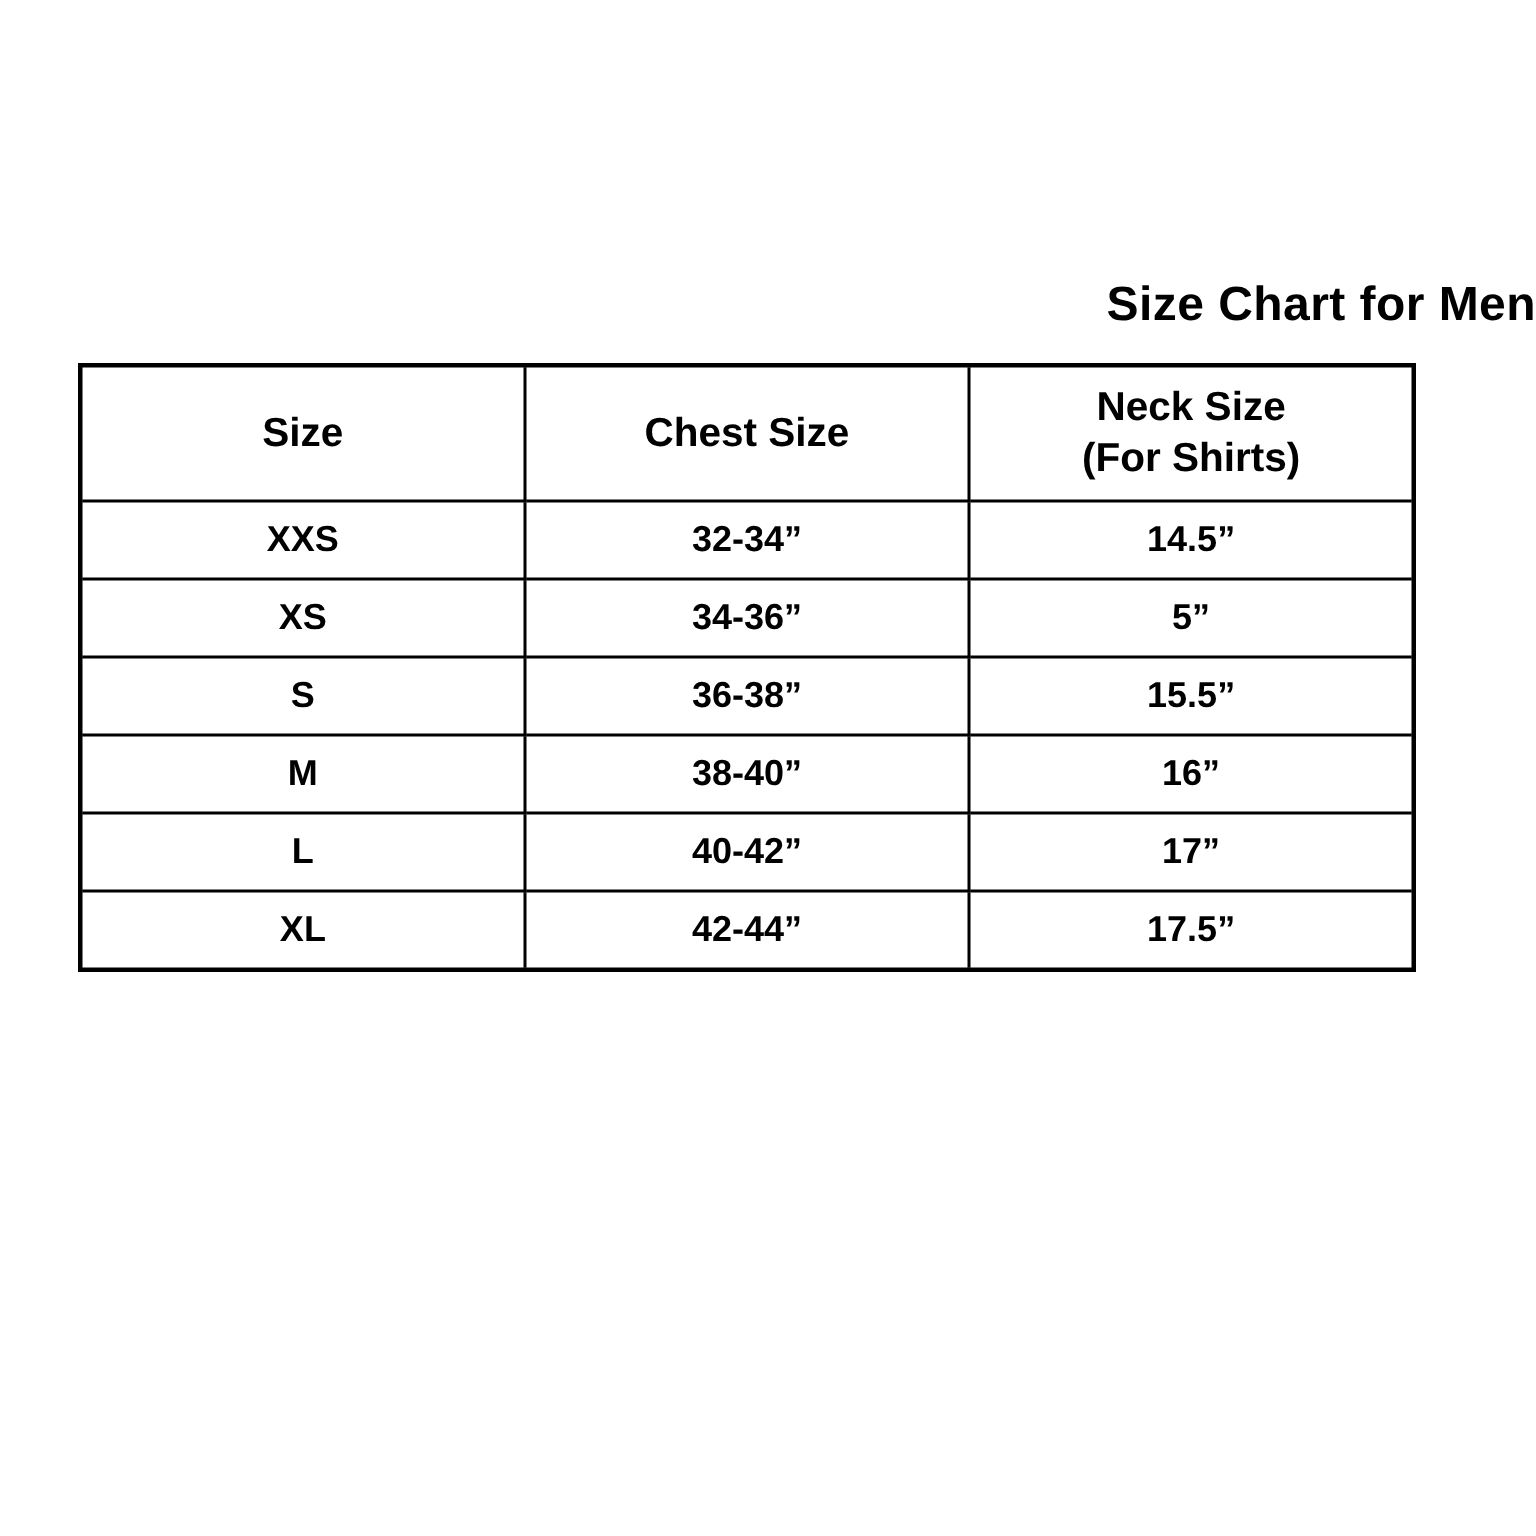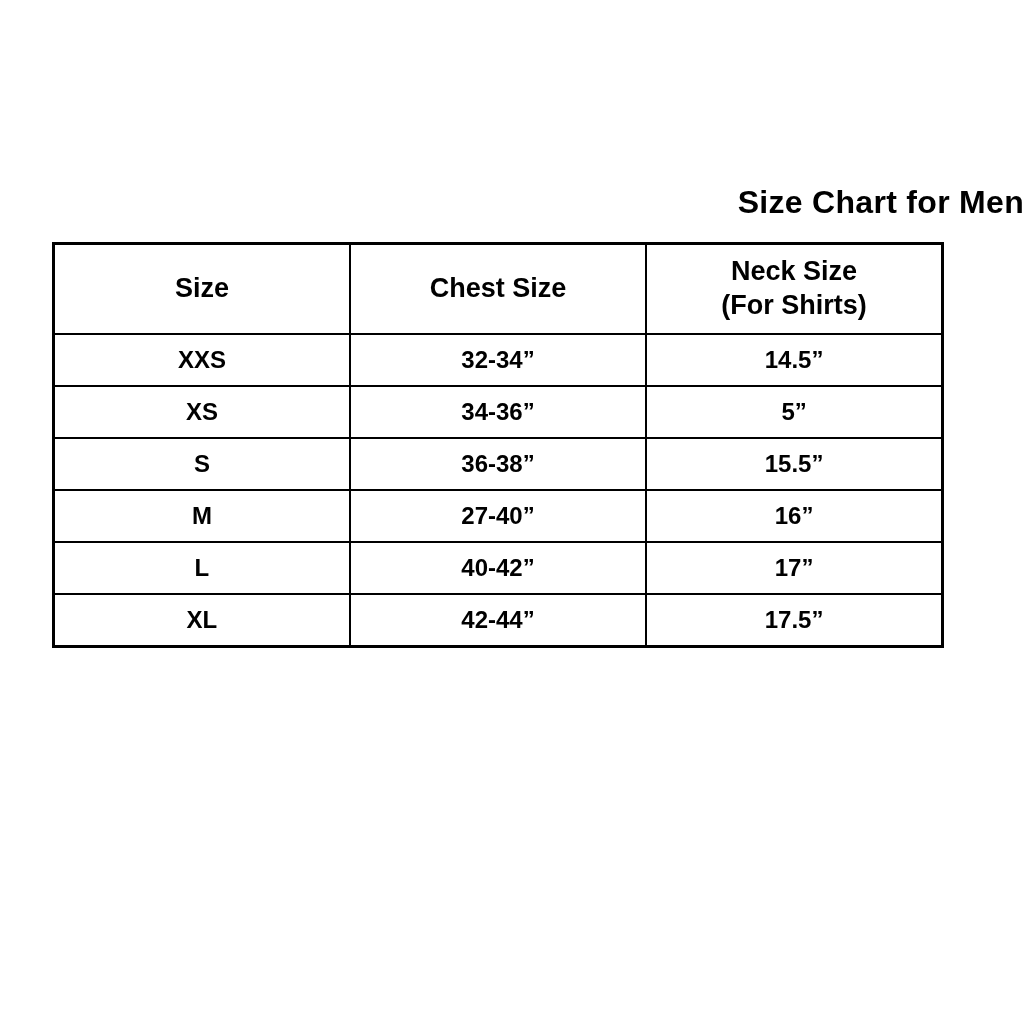"27-40”" td { text: 27-40 -> 38-40 }
